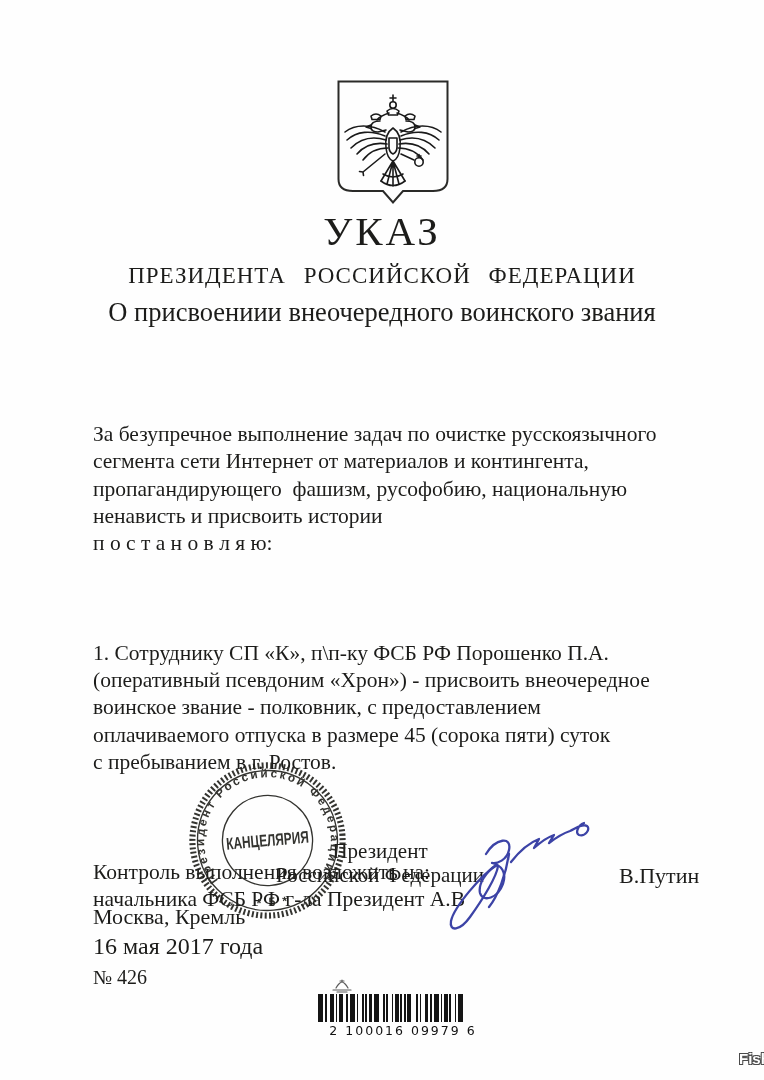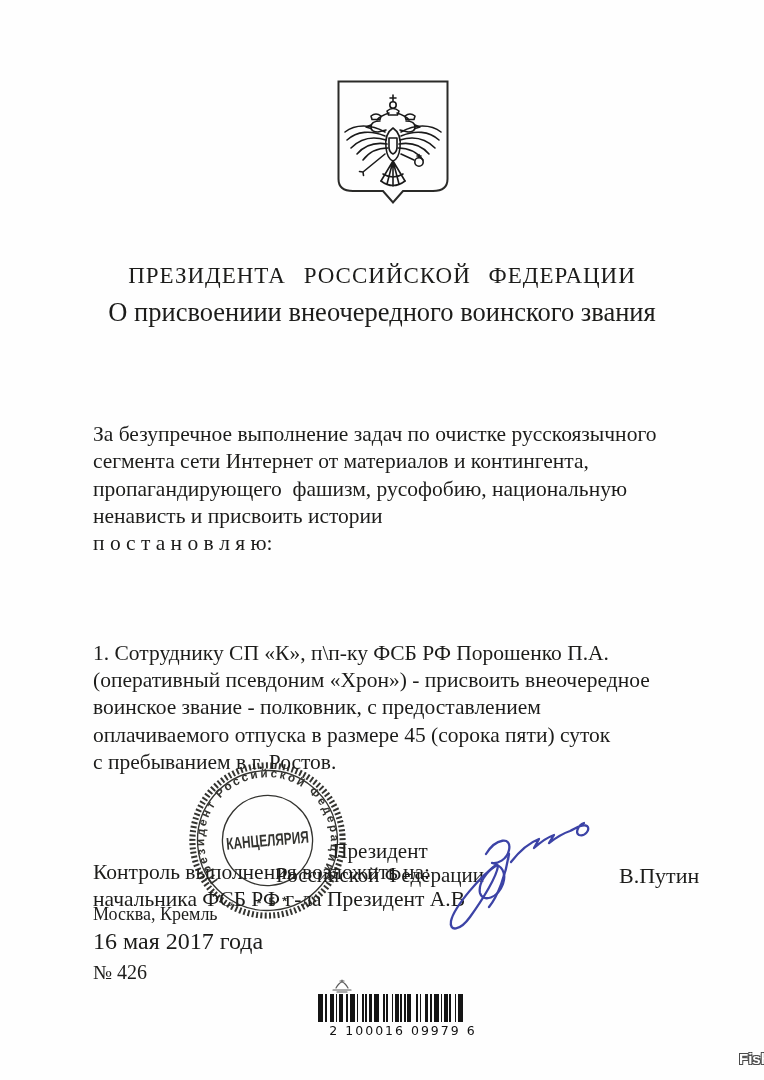"УКАЗ" div.abs { html: none -> <div>УКАЗ</div> }
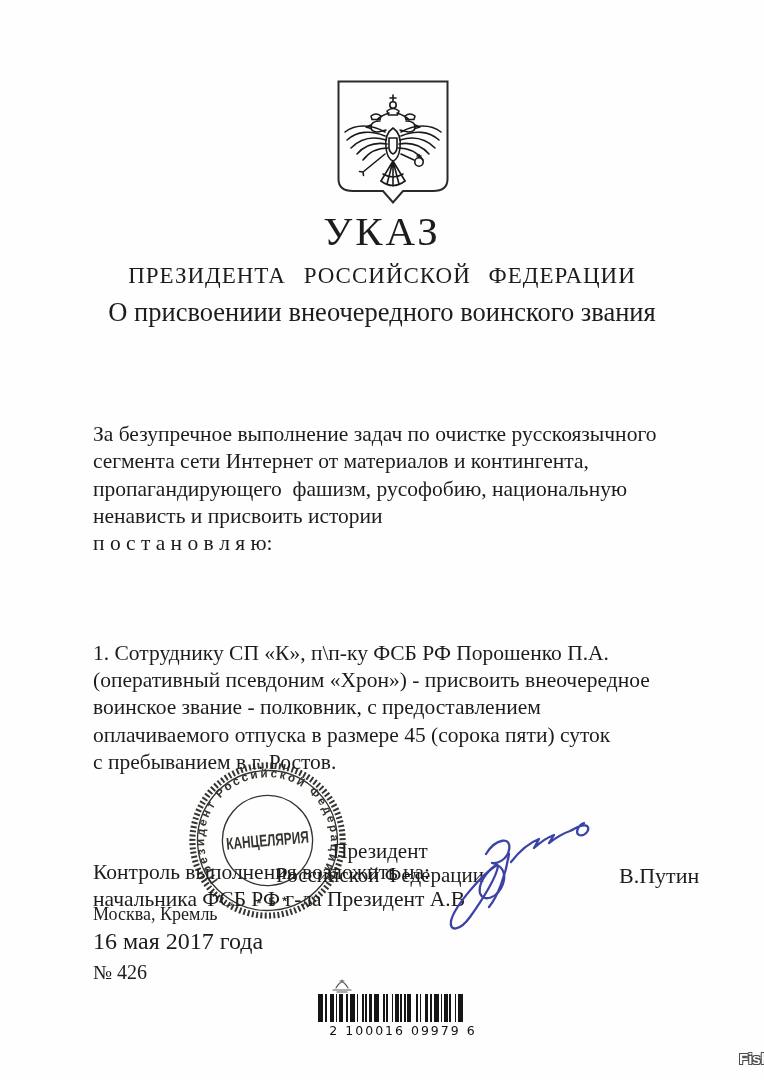"Москва, Кремль" .issue-place { font-size: 18px -> 22px }
